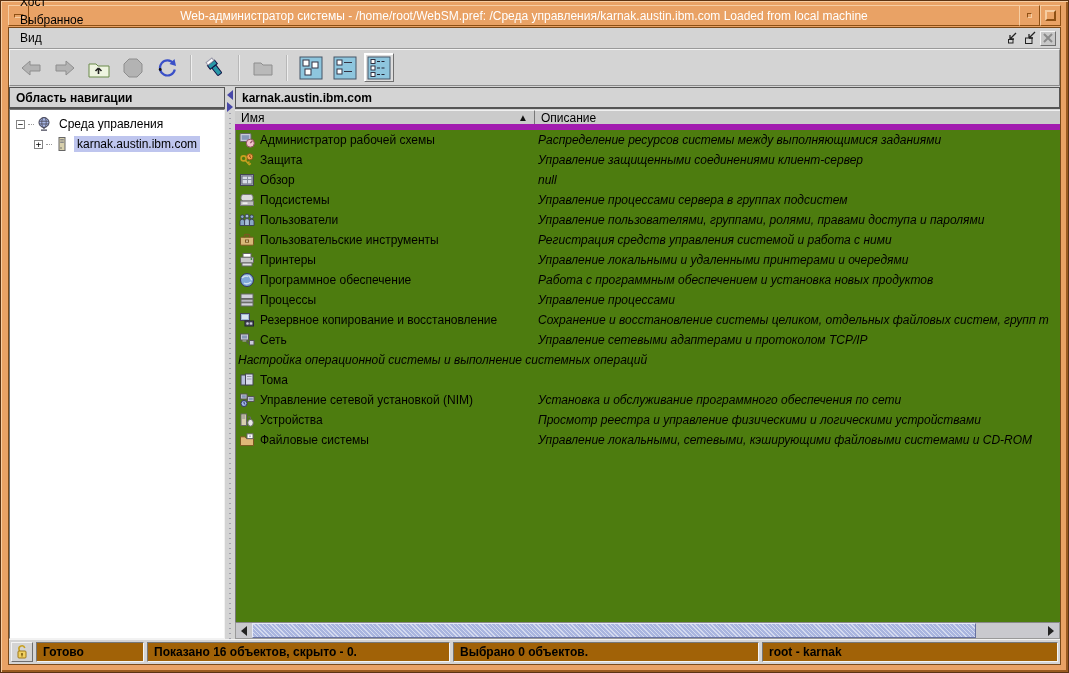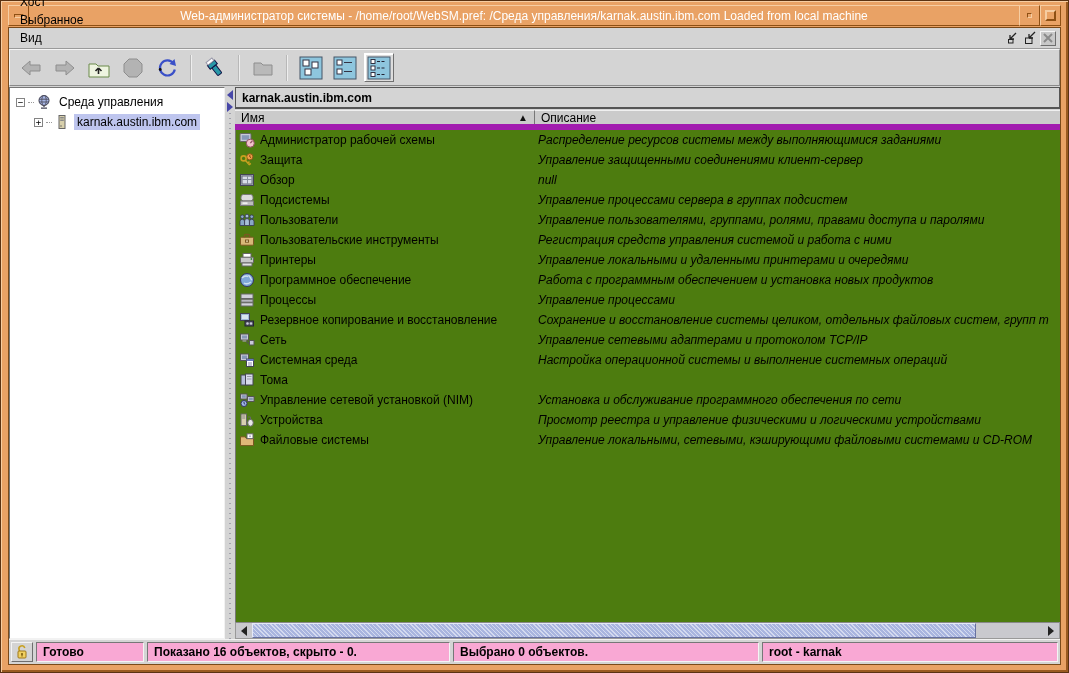"Область навигации" div.panel-header { html: none -> <div>Область навигации</div> }
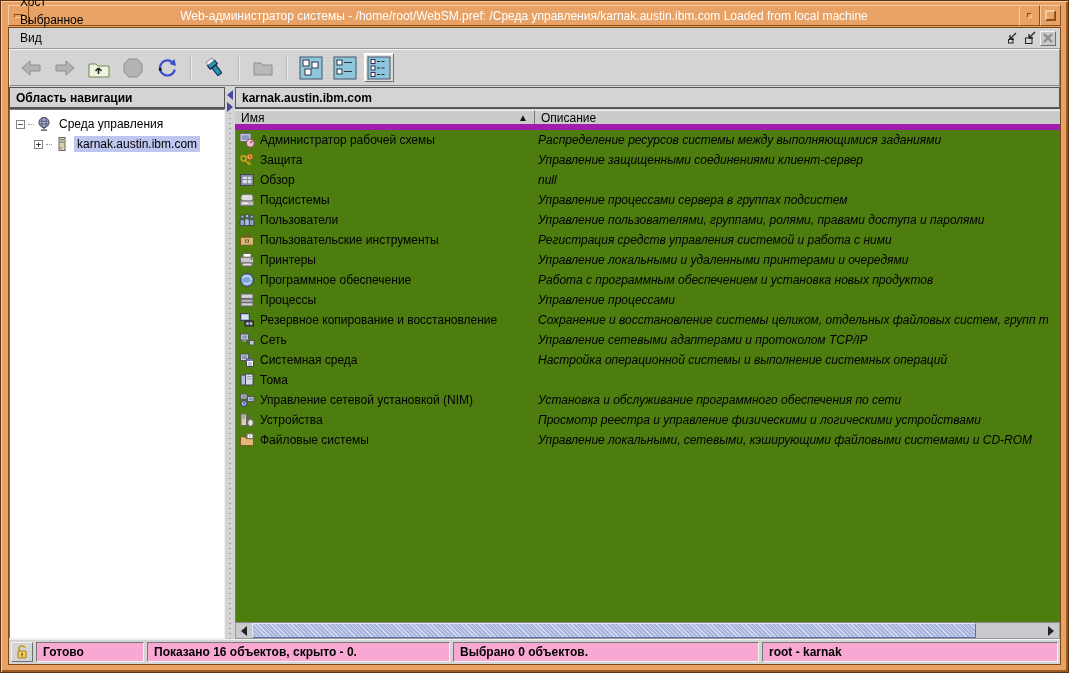"Системная среда" div.cell-name { html: <div> <span> <svg> <rect></rect> <rect></rect> <rect></rect> <rect></rect> <path></path> </svg> </span> <span>Системная среда</span> </div> -> none }
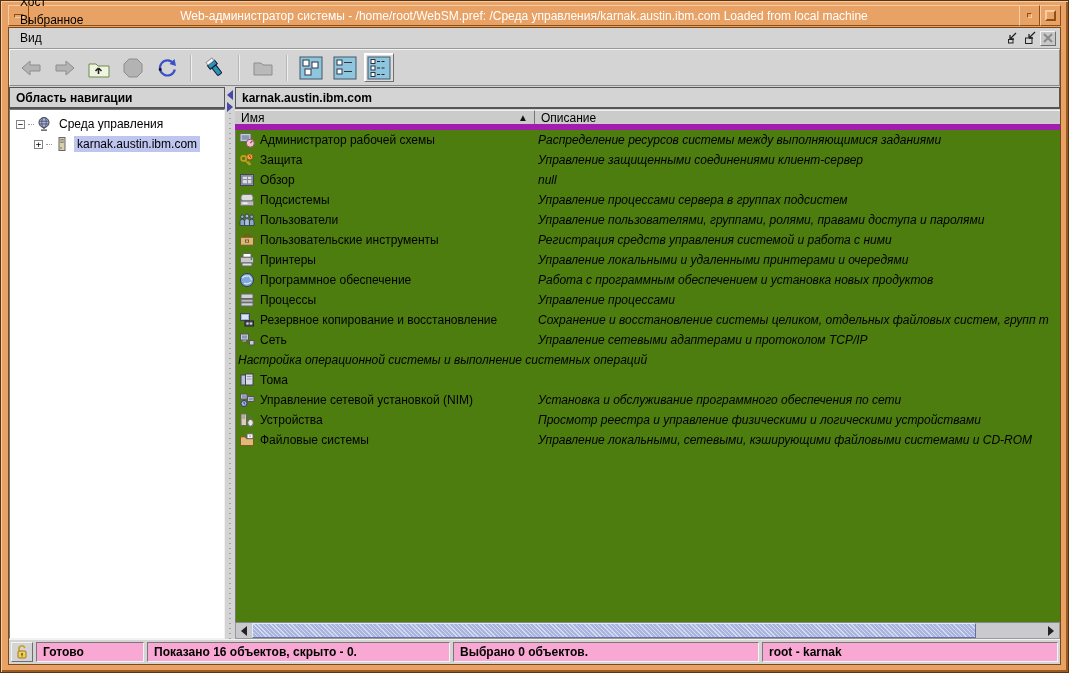"Готово" .status-seg { background: #f9a8d4 -> #a16207 }
